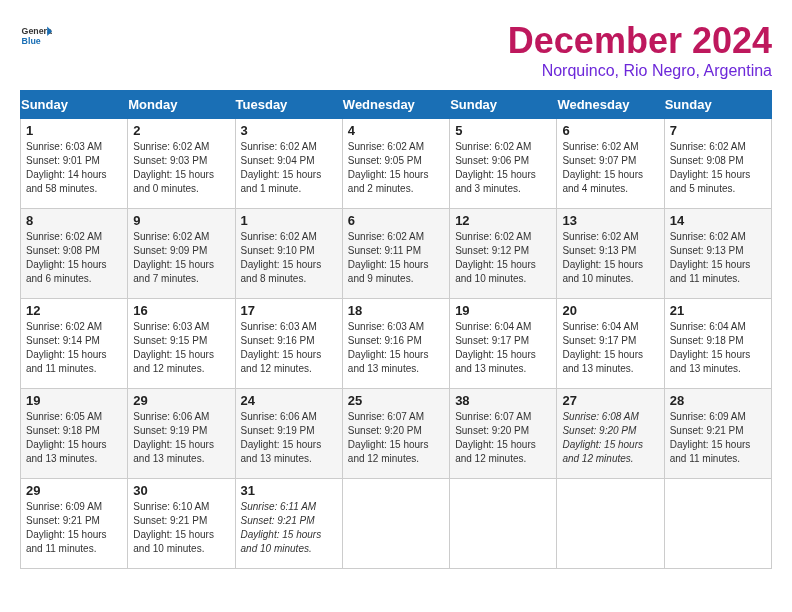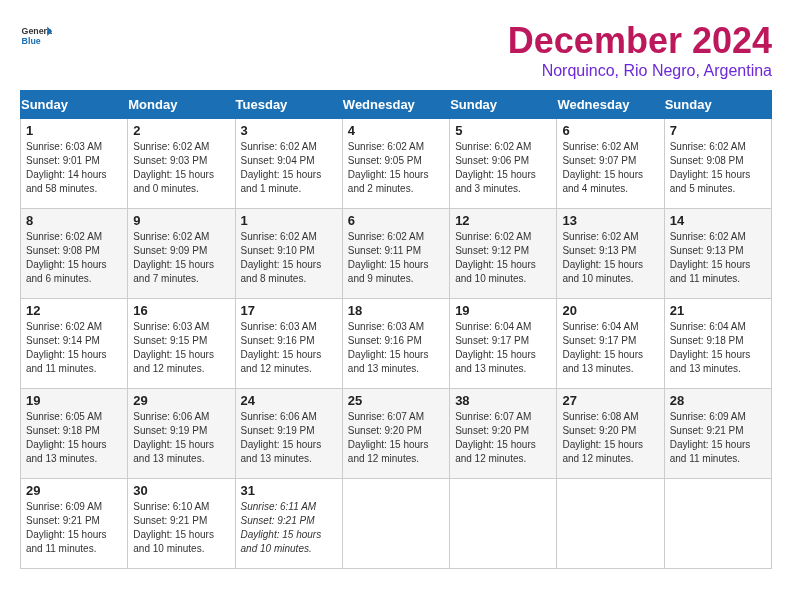"Sunrise: 6:08 AM" div.day-info { font-style: none -> italic }
